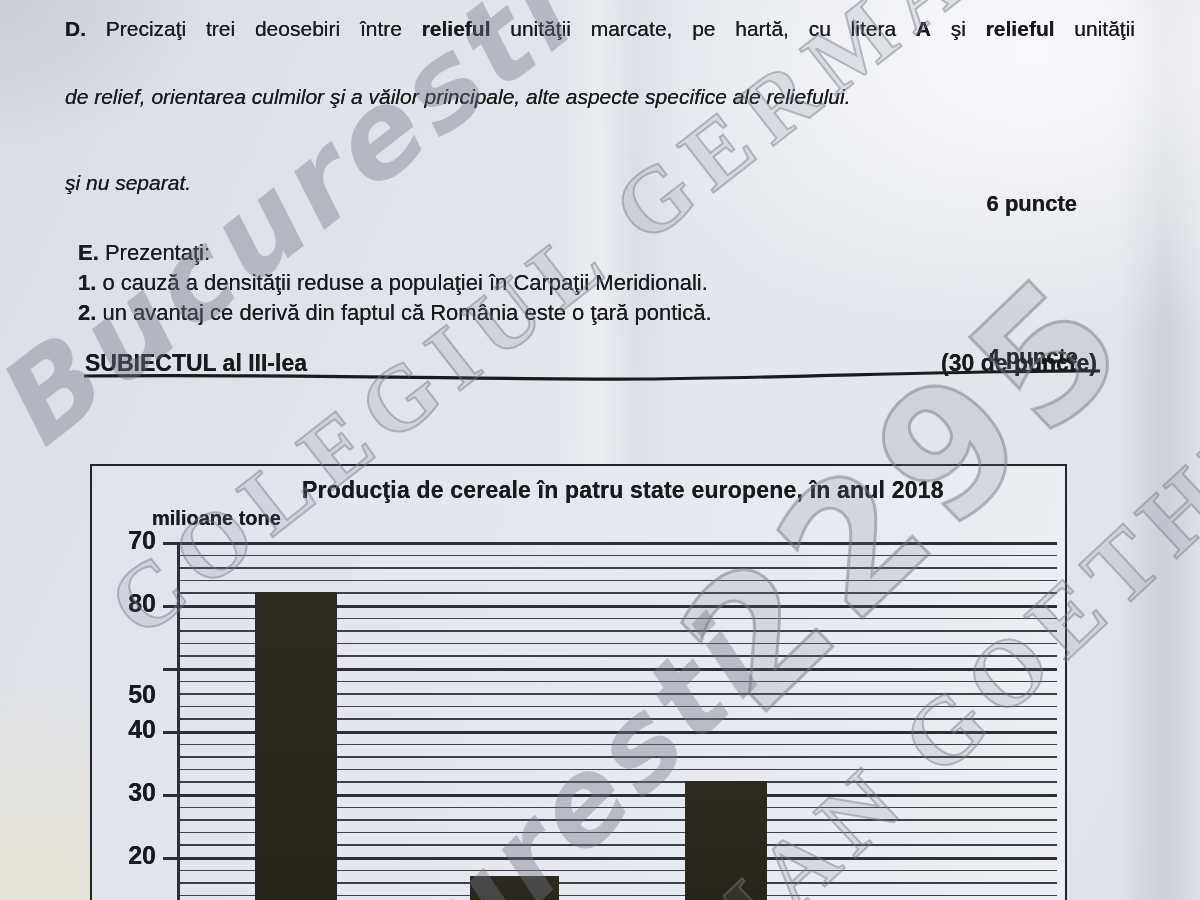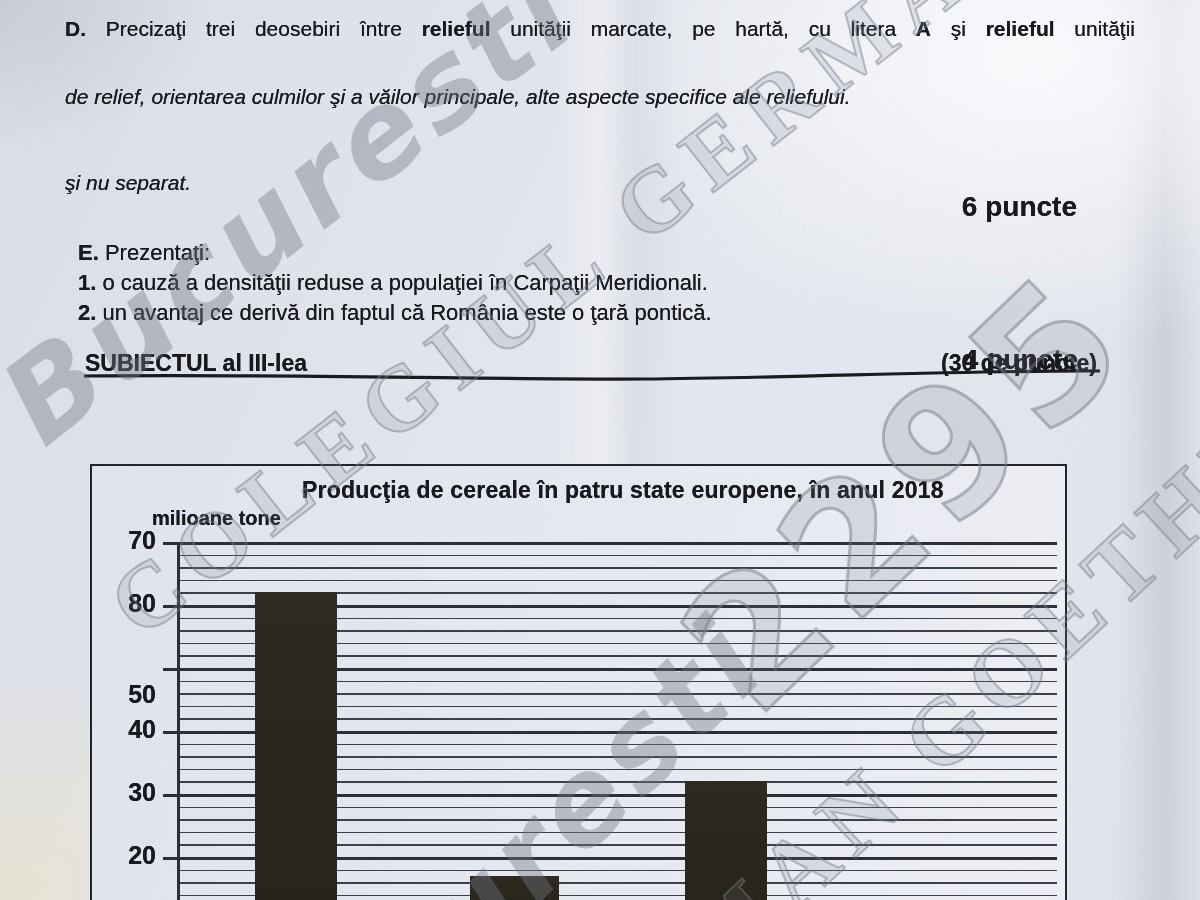"6 puncte" .pts { font-size: 28px -> 22px }
